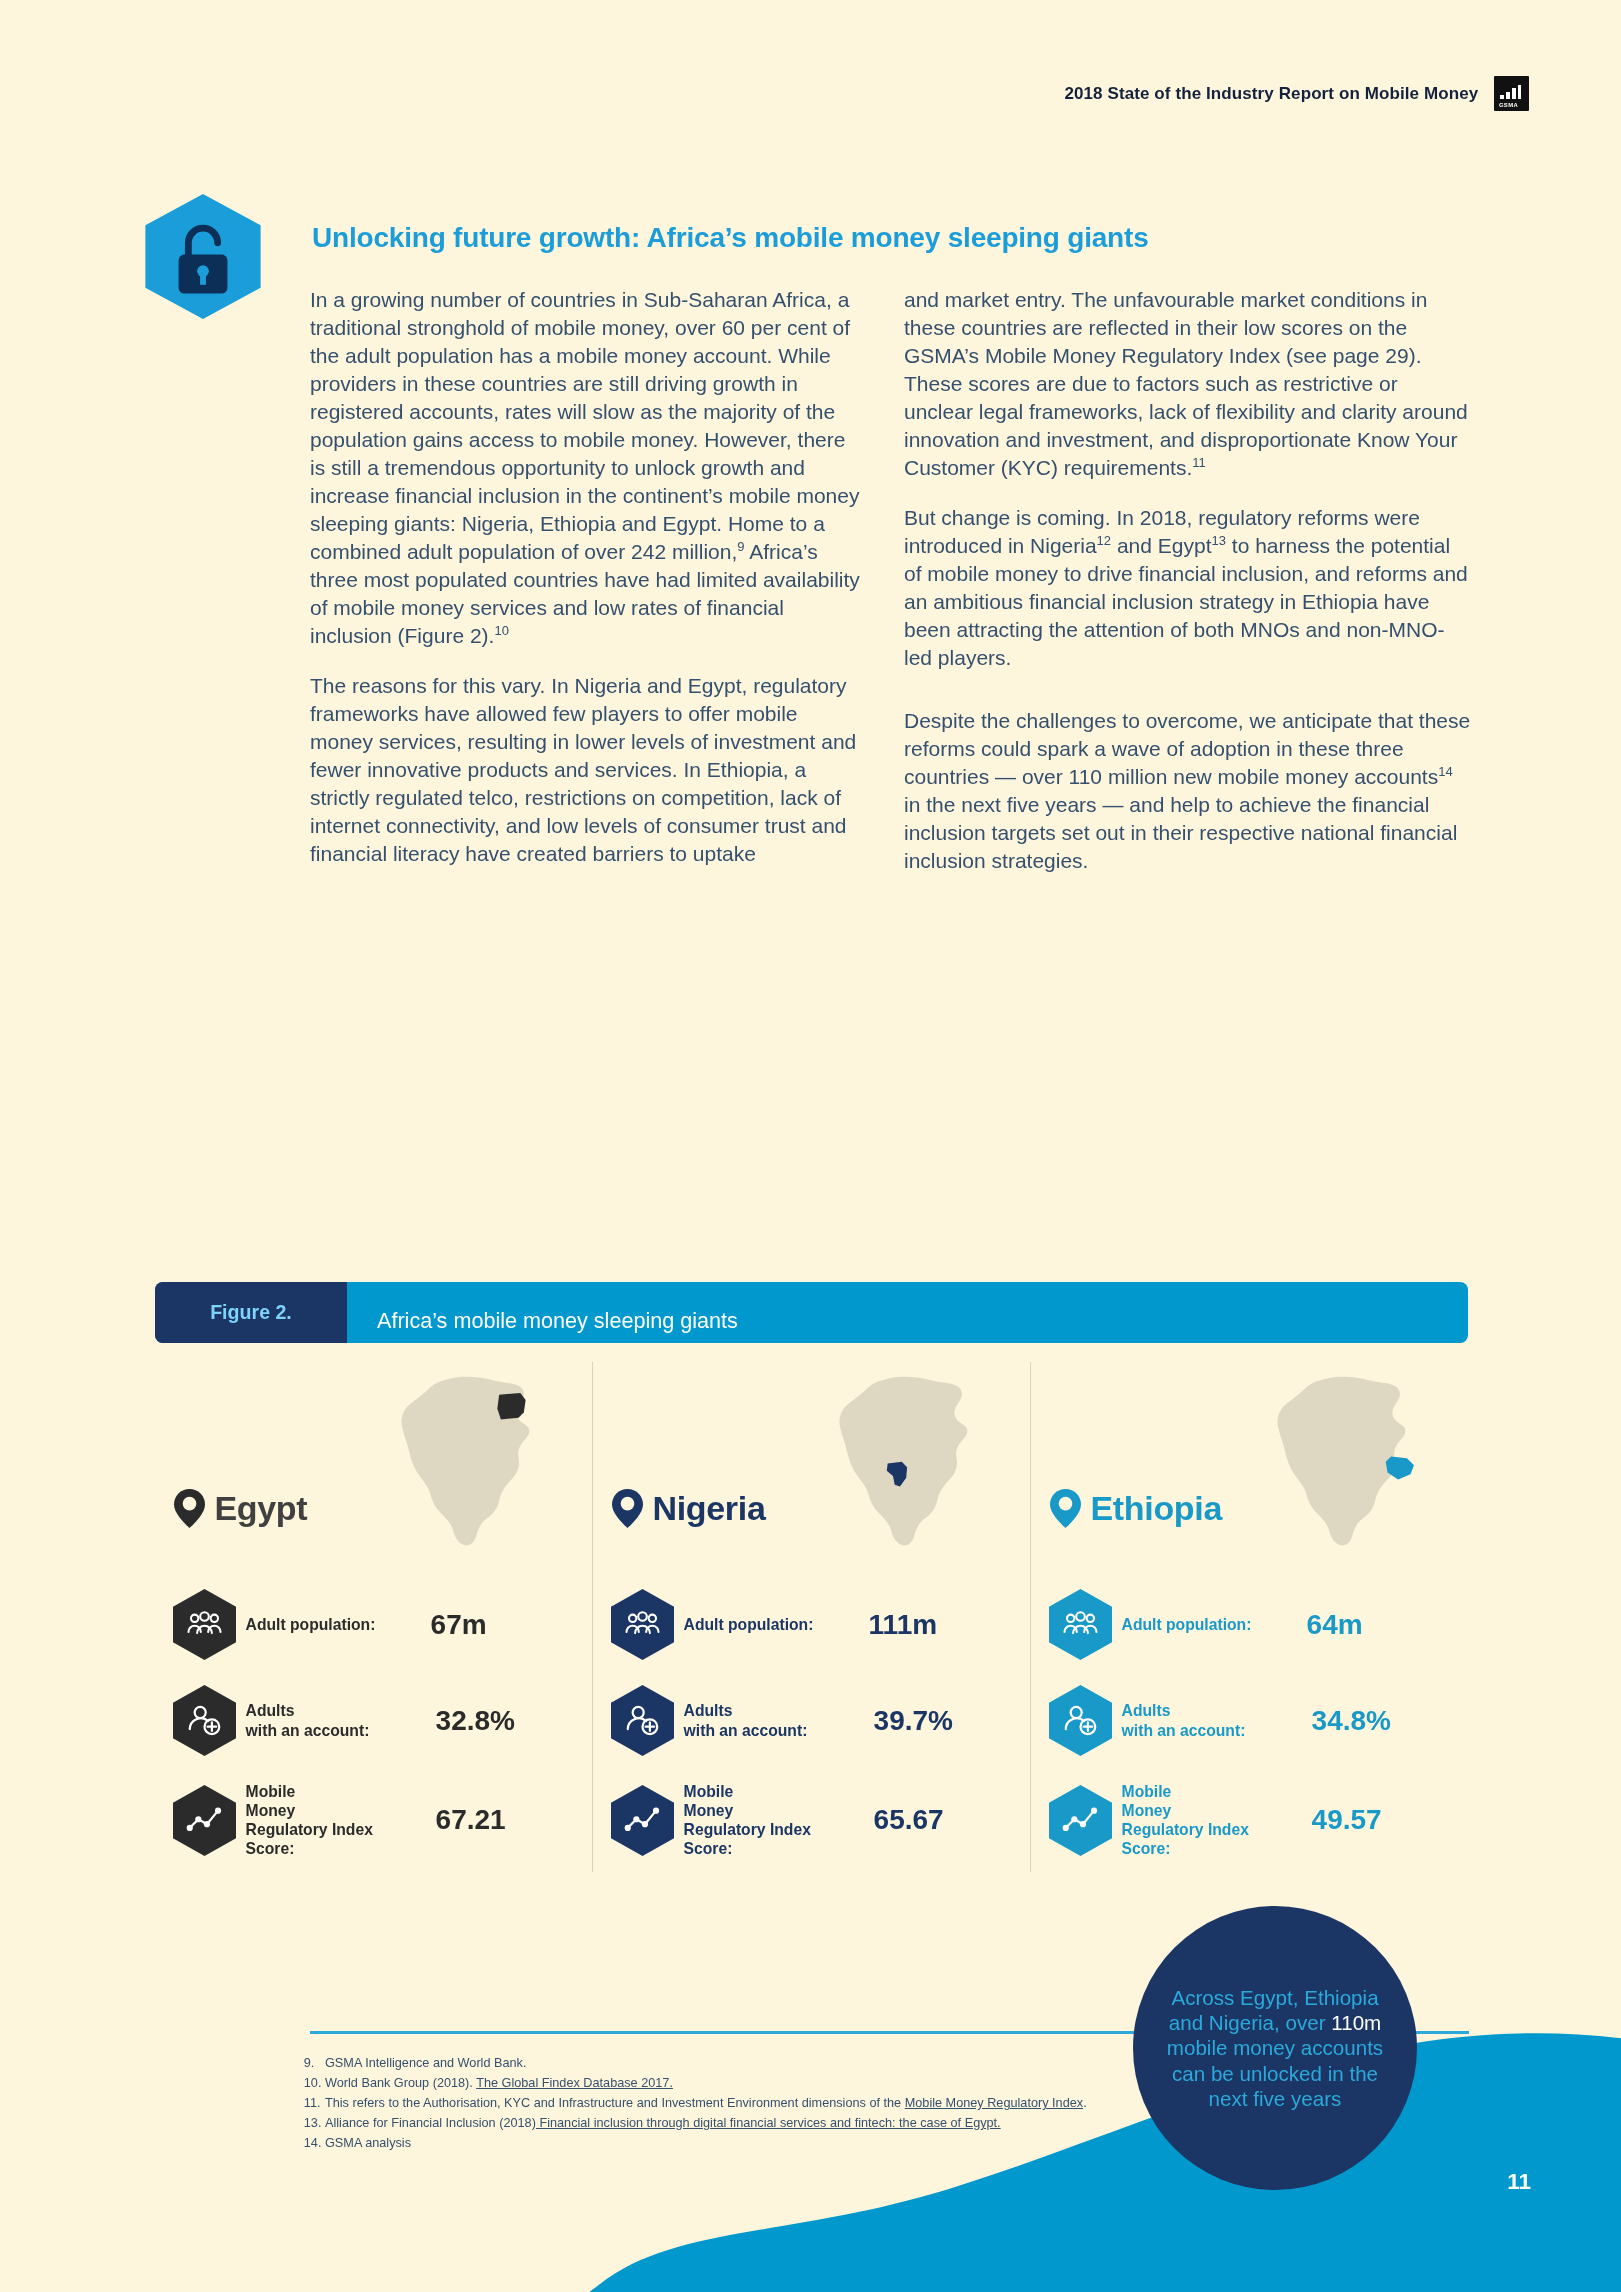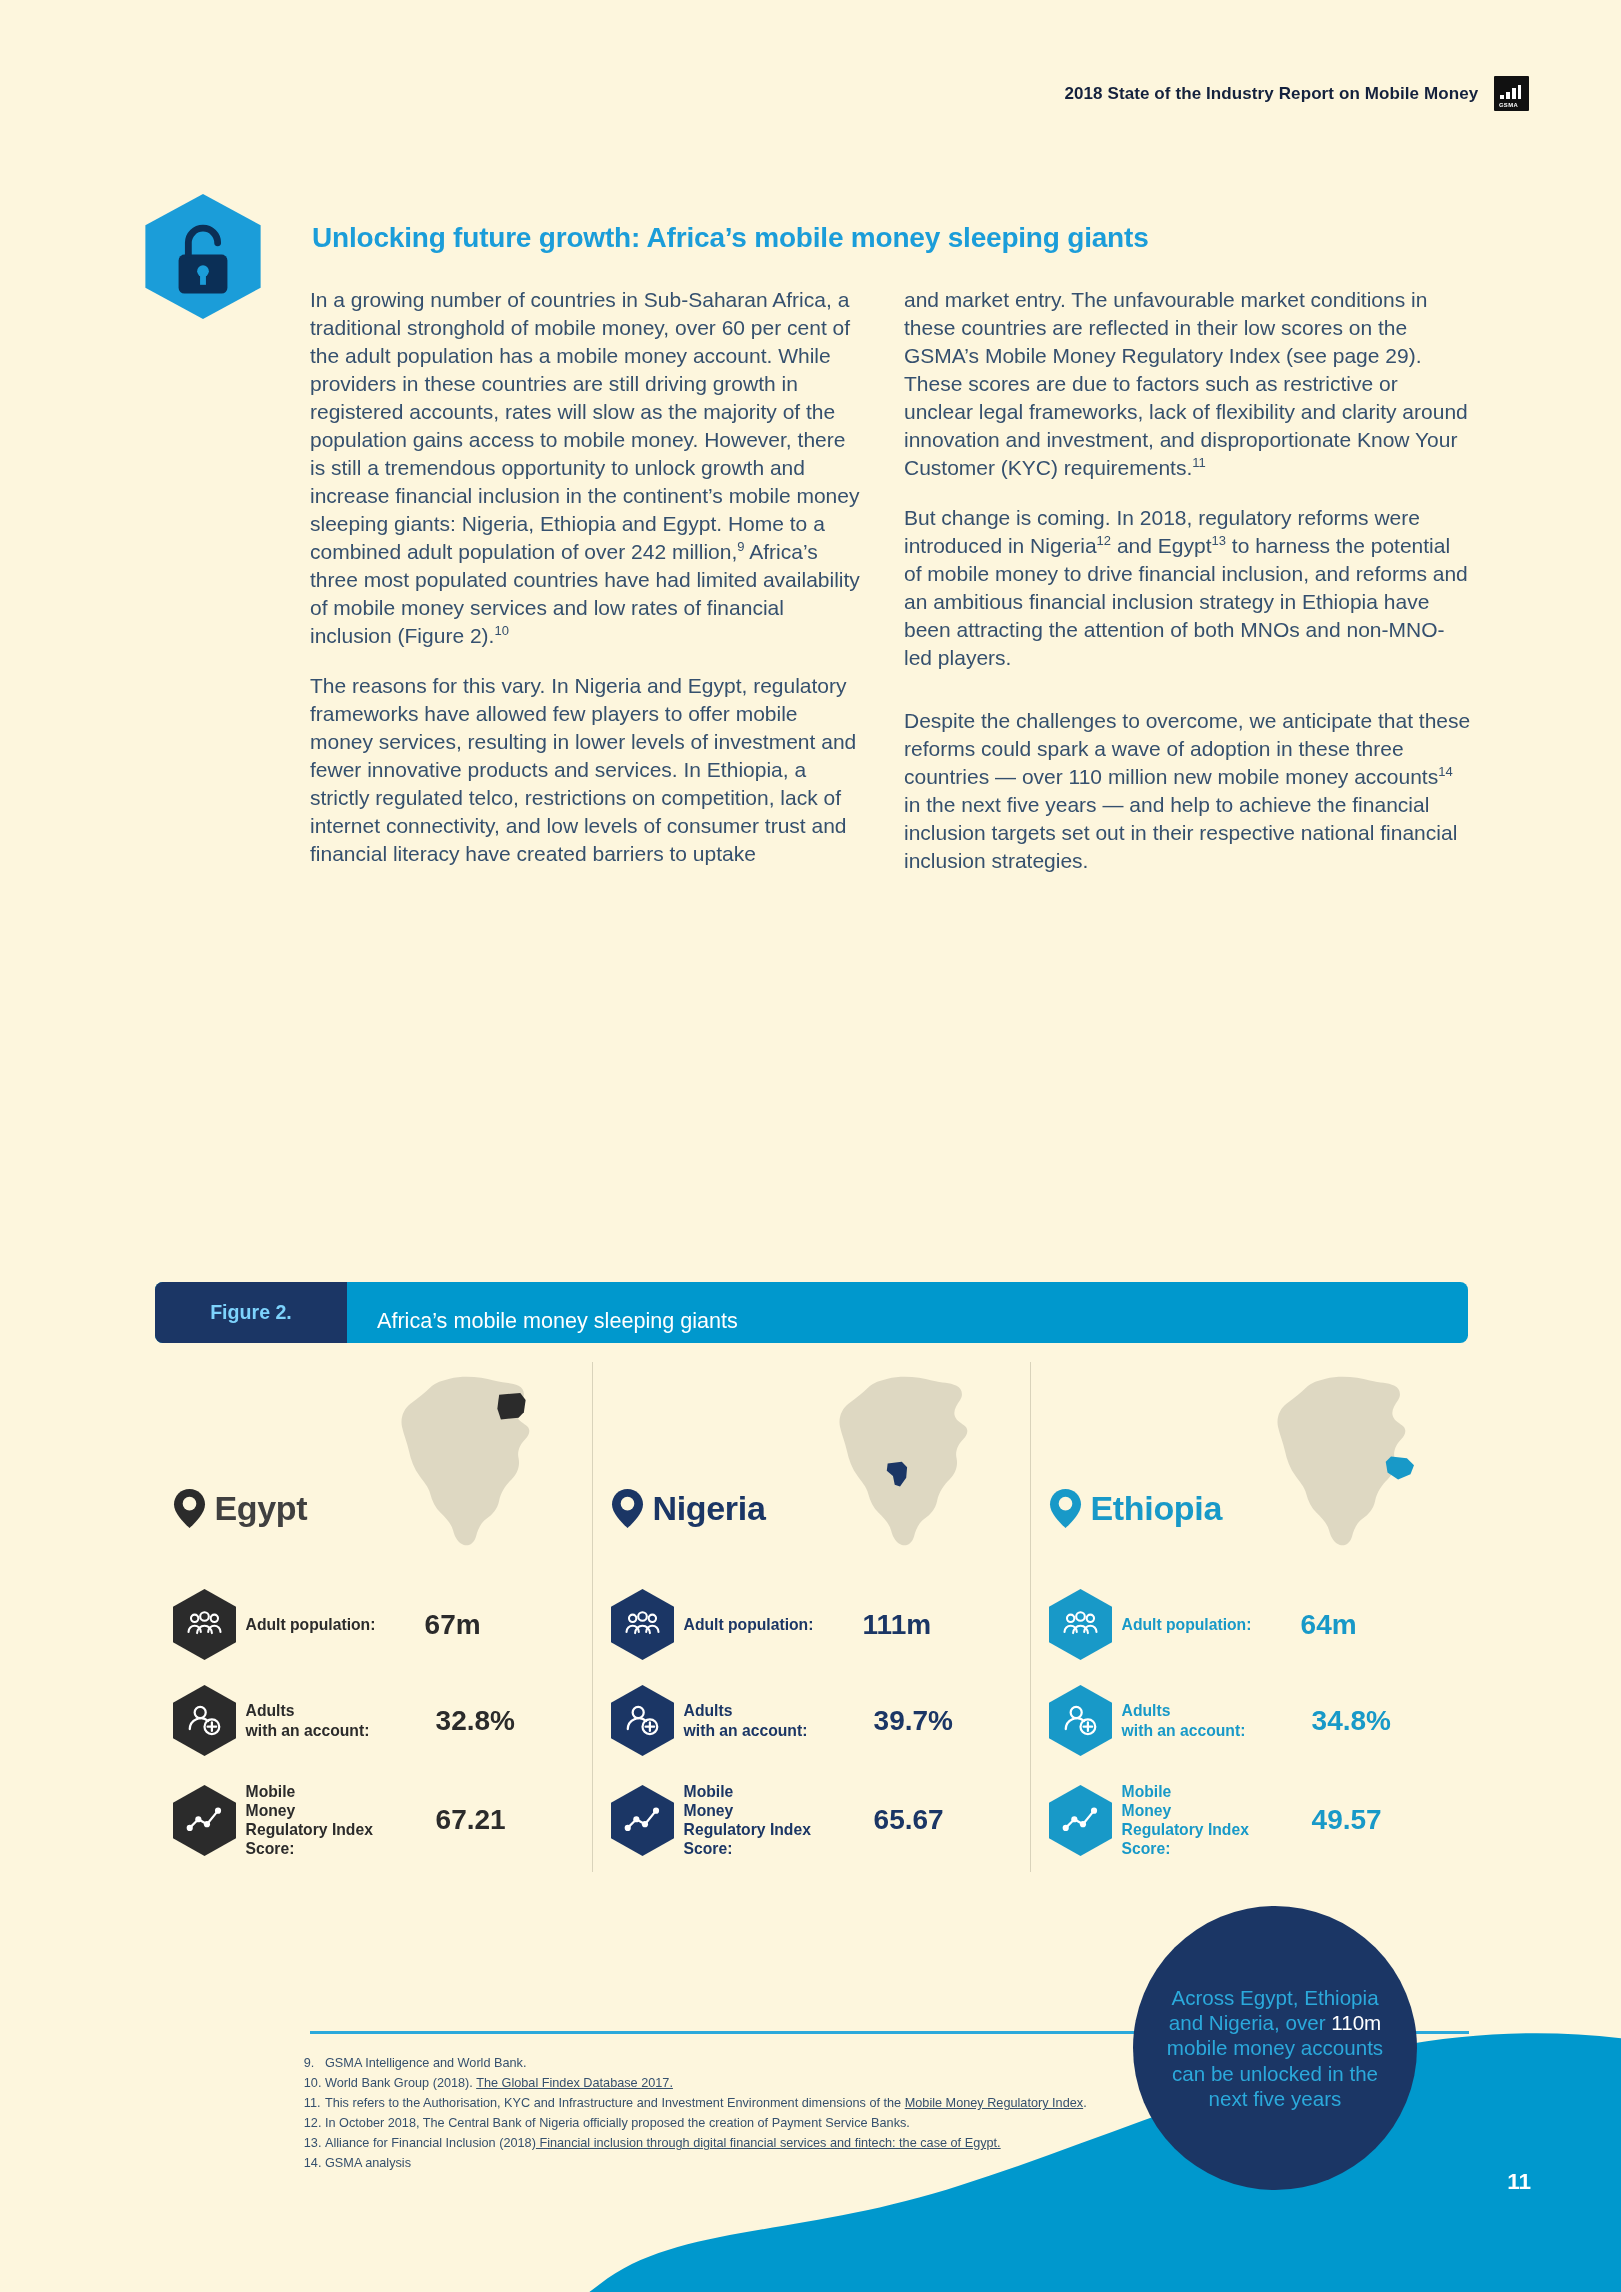"67m" .stat.s1 .stat-value { left: 252px -> 258px }
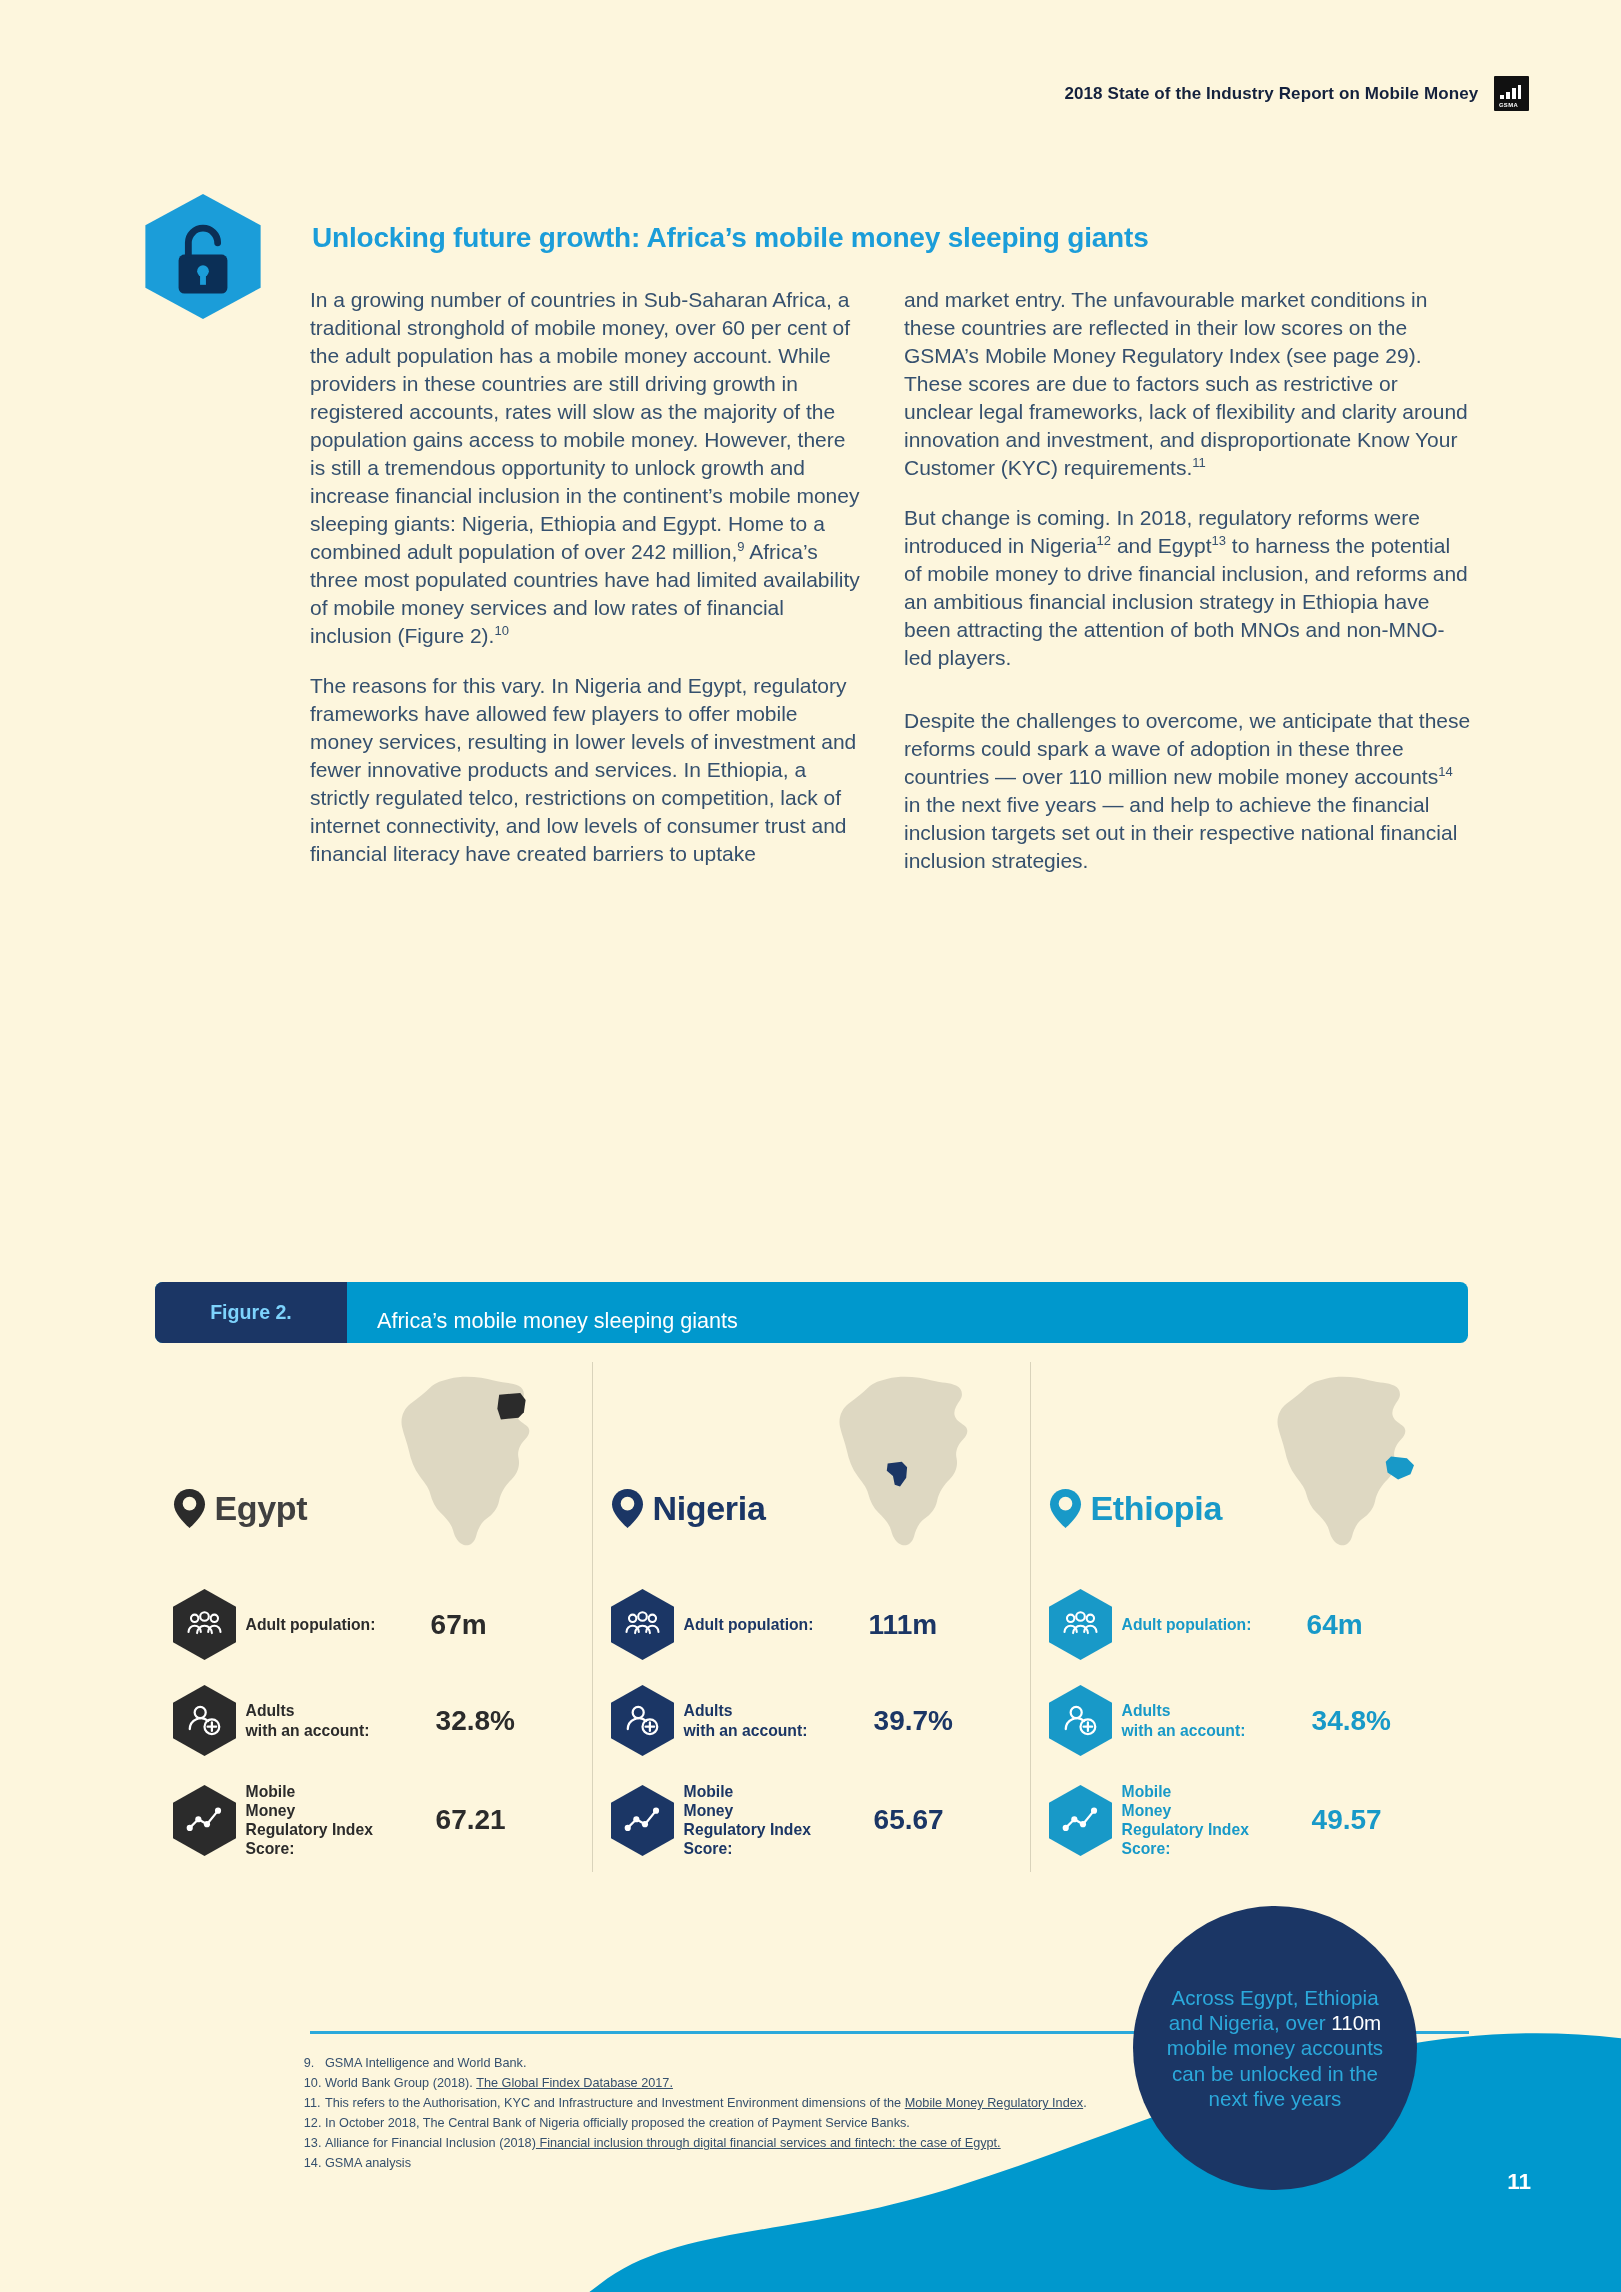"12." div.fn { html: <div> <div>12.</div> <div>In October 2018, The Central Bank of Nigeria officially proposed the creation of Payment Service Banks.</div> </div> -> none }
